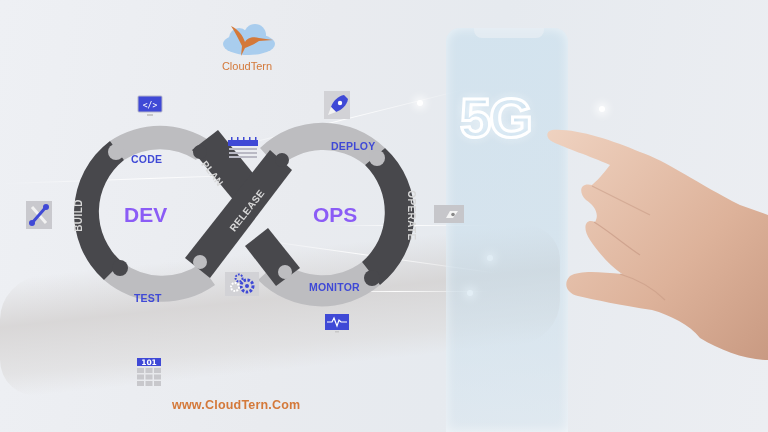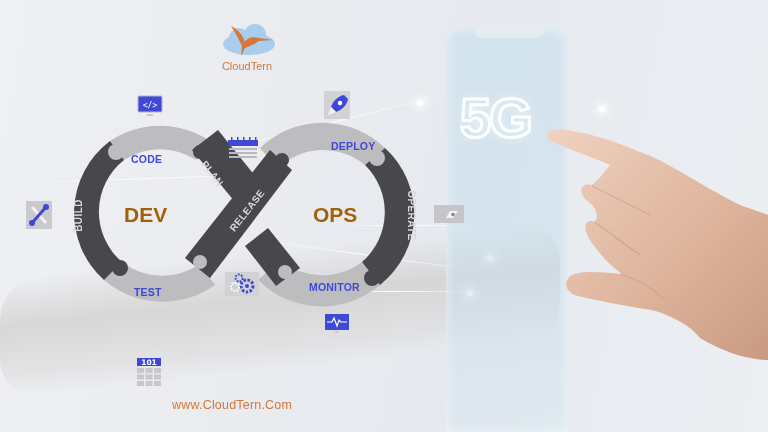"DEV" .big-label { color: #a16207 -> #8b5cf6 }
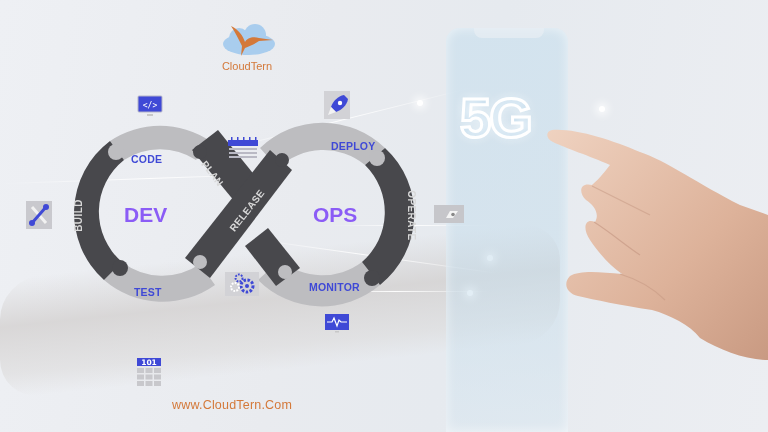"TEST" div.seg-label { top: 286px -> 292px }
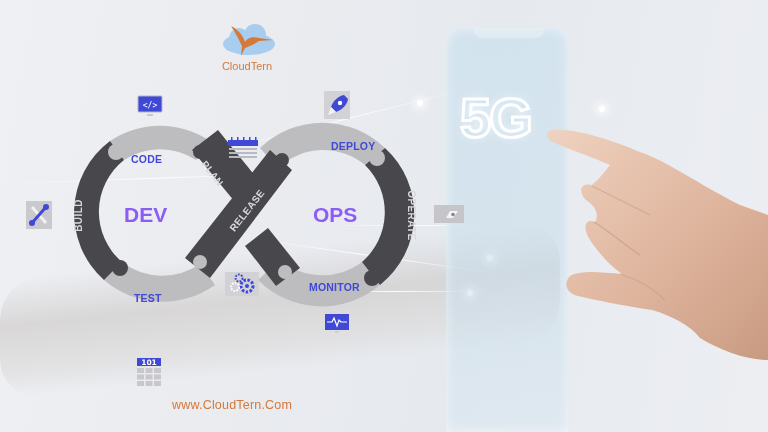"www.CloudTern.Com" .url { font-weight: normal -> bold }
